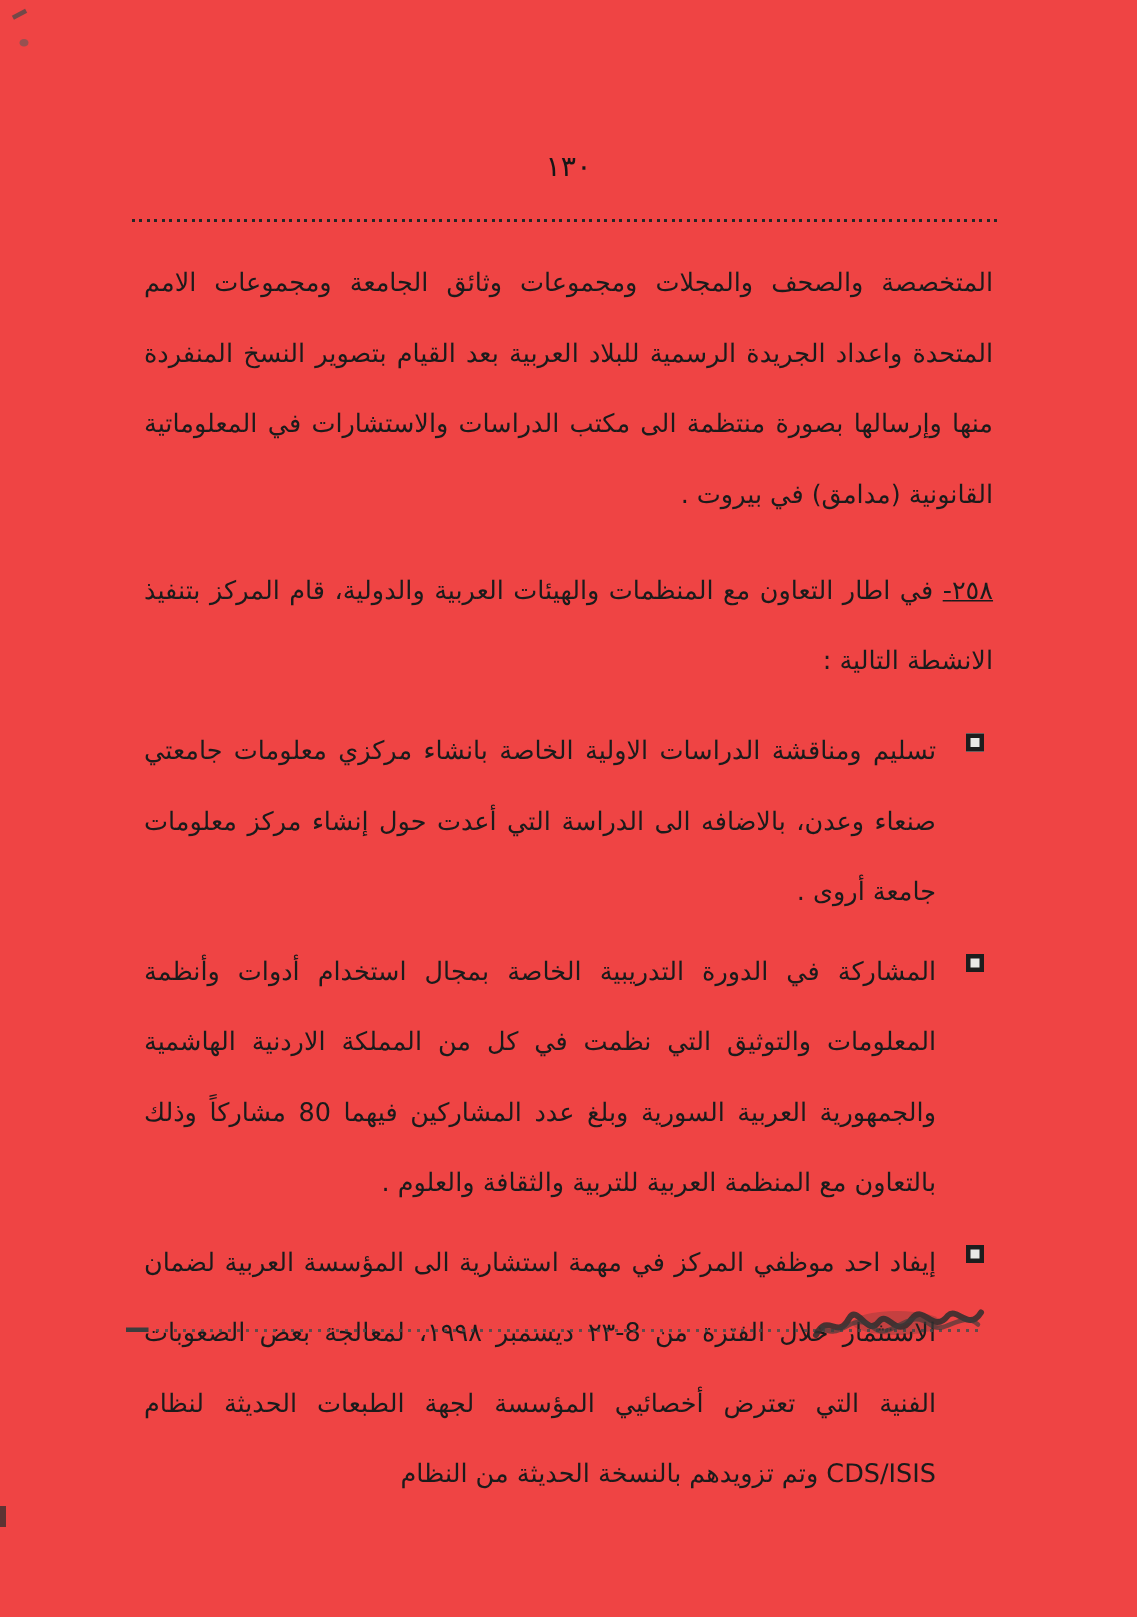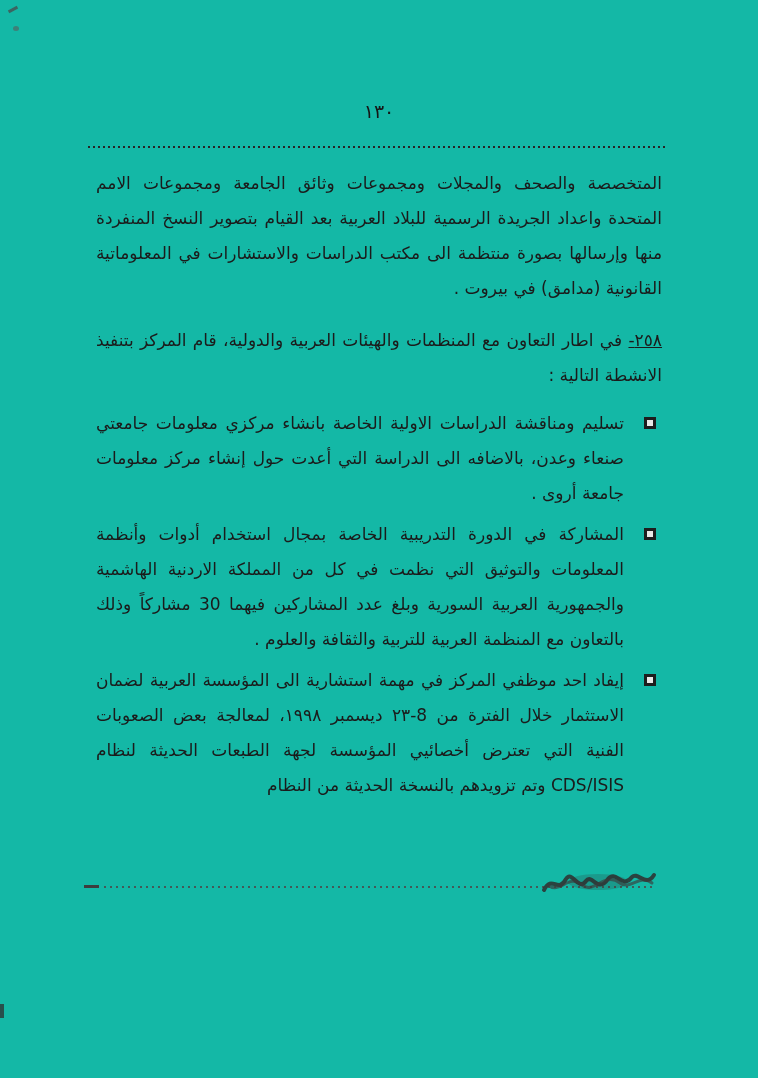"١٣٠" .page { background: #14b8a6 -> #ef4444 }
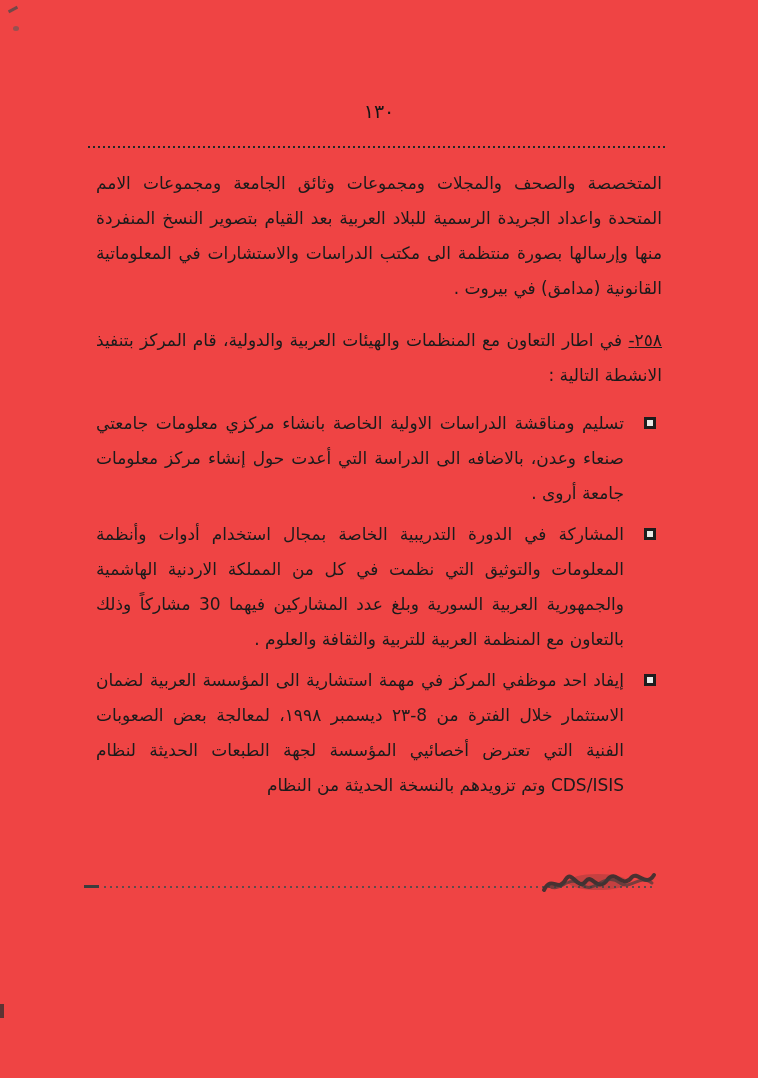"المتخصصة والصحف والمجلات ومجموعات وثائق" .content { line-height: 35px -> 47px }
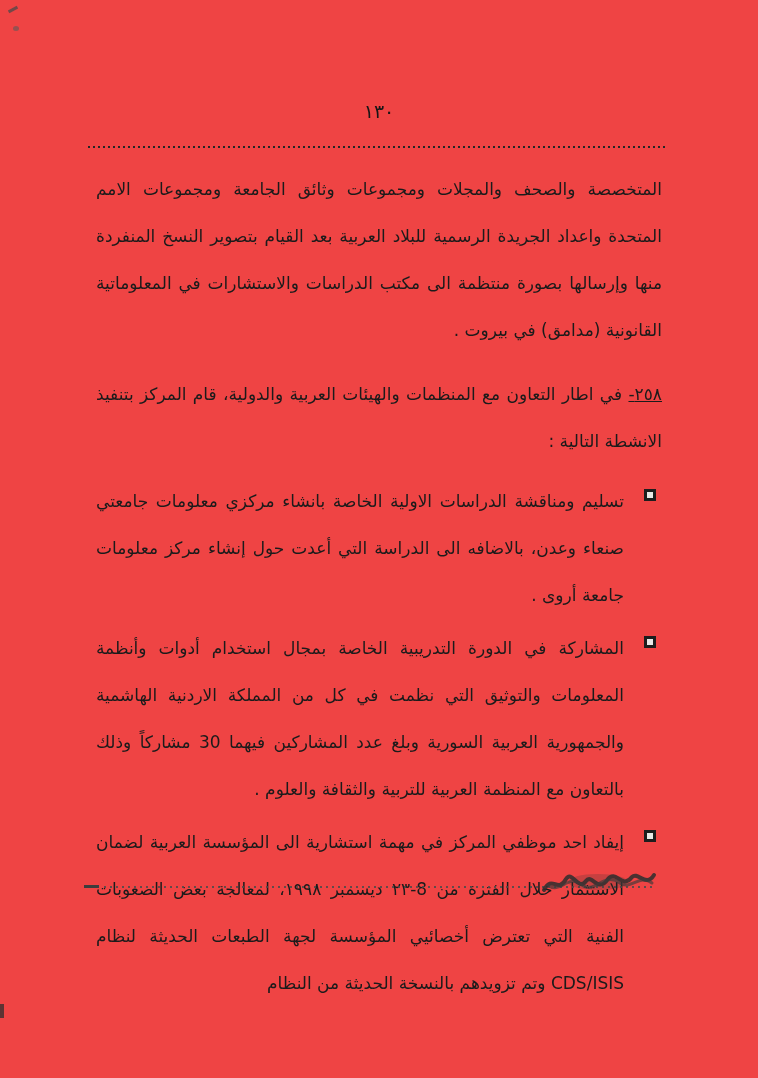"المشاركة في الدورة التدريبية الخاصة" span { text: 30 -> 80 }
